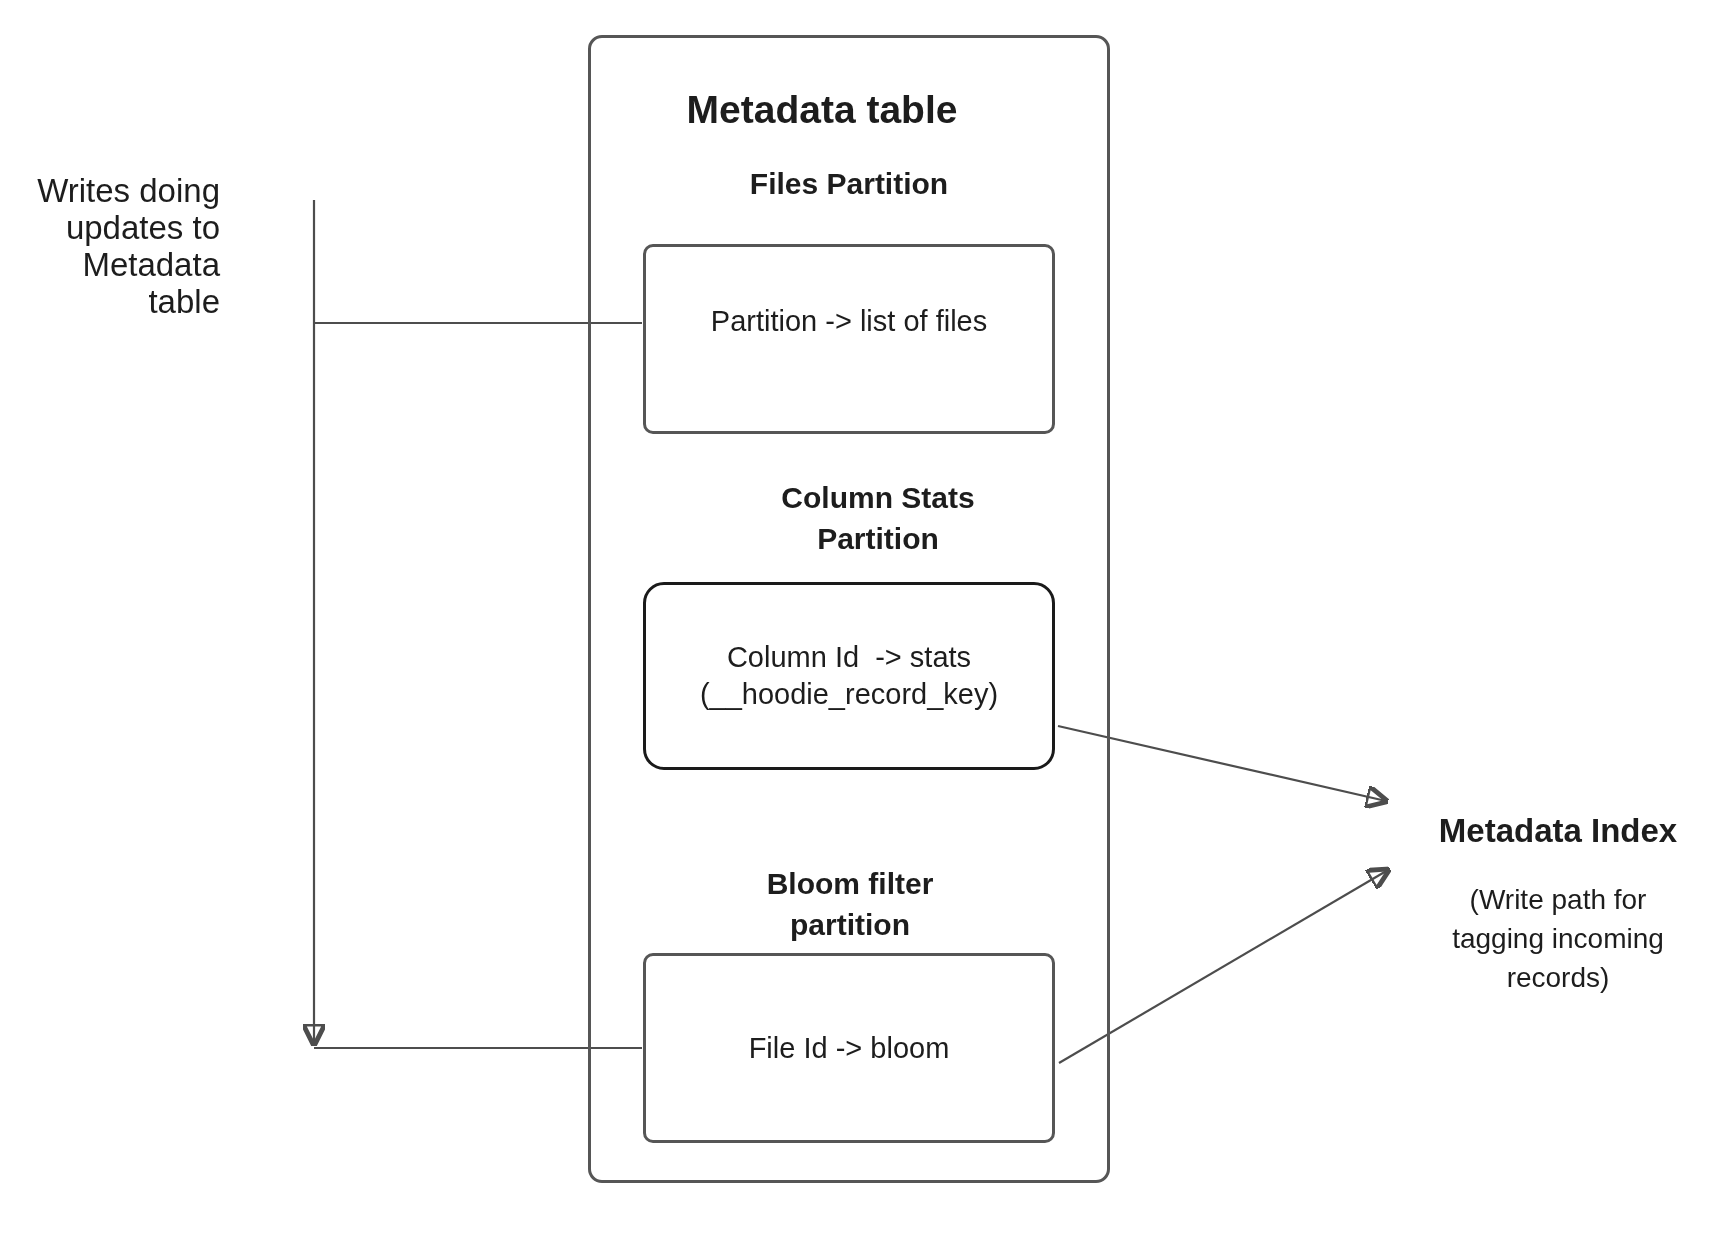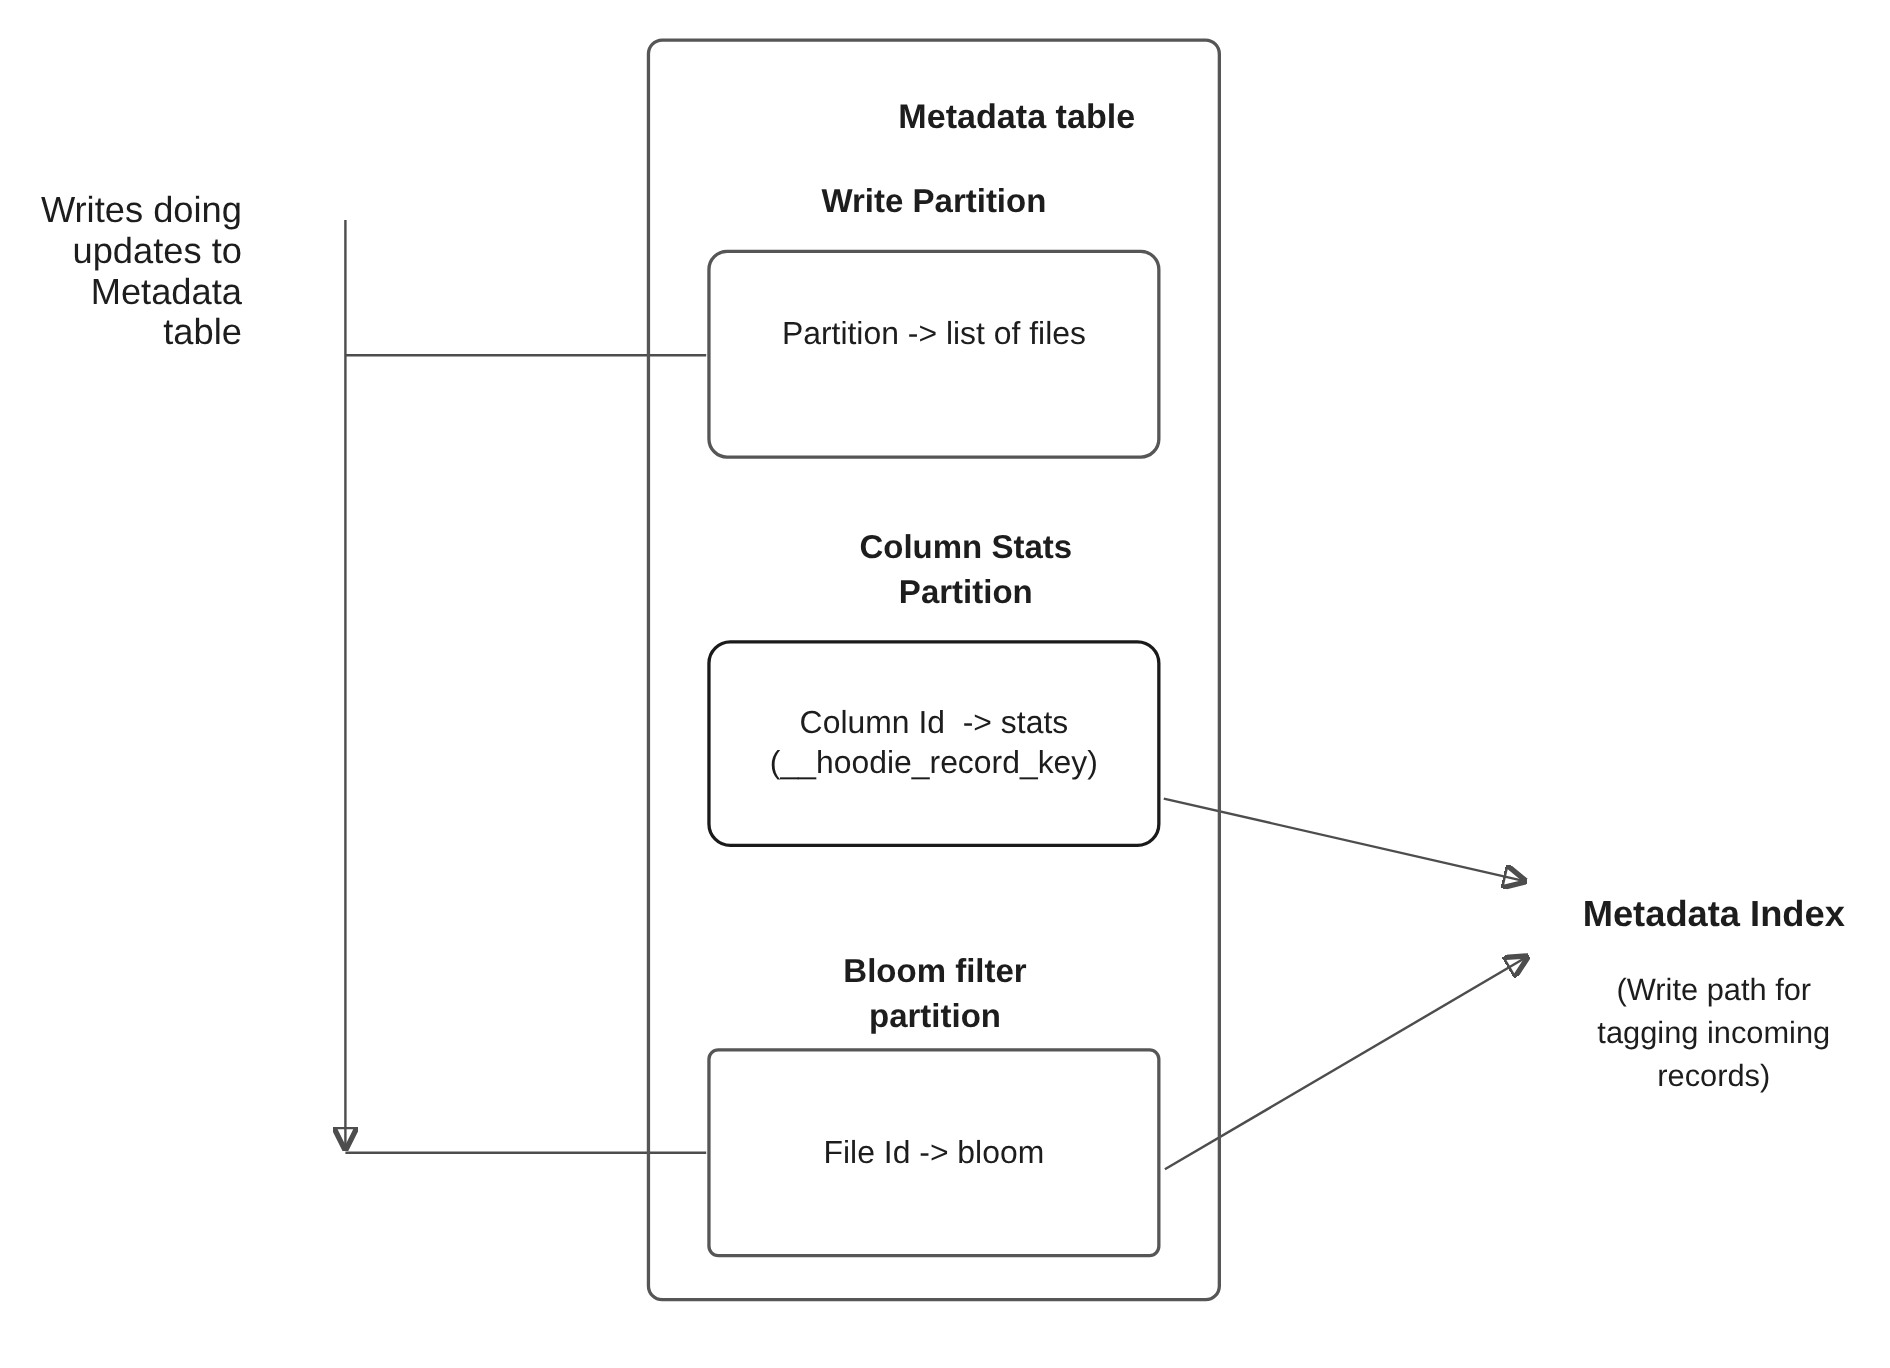"Metadata table" .outer-title { font-size: 31px -> 39px; text-align: right -> center }
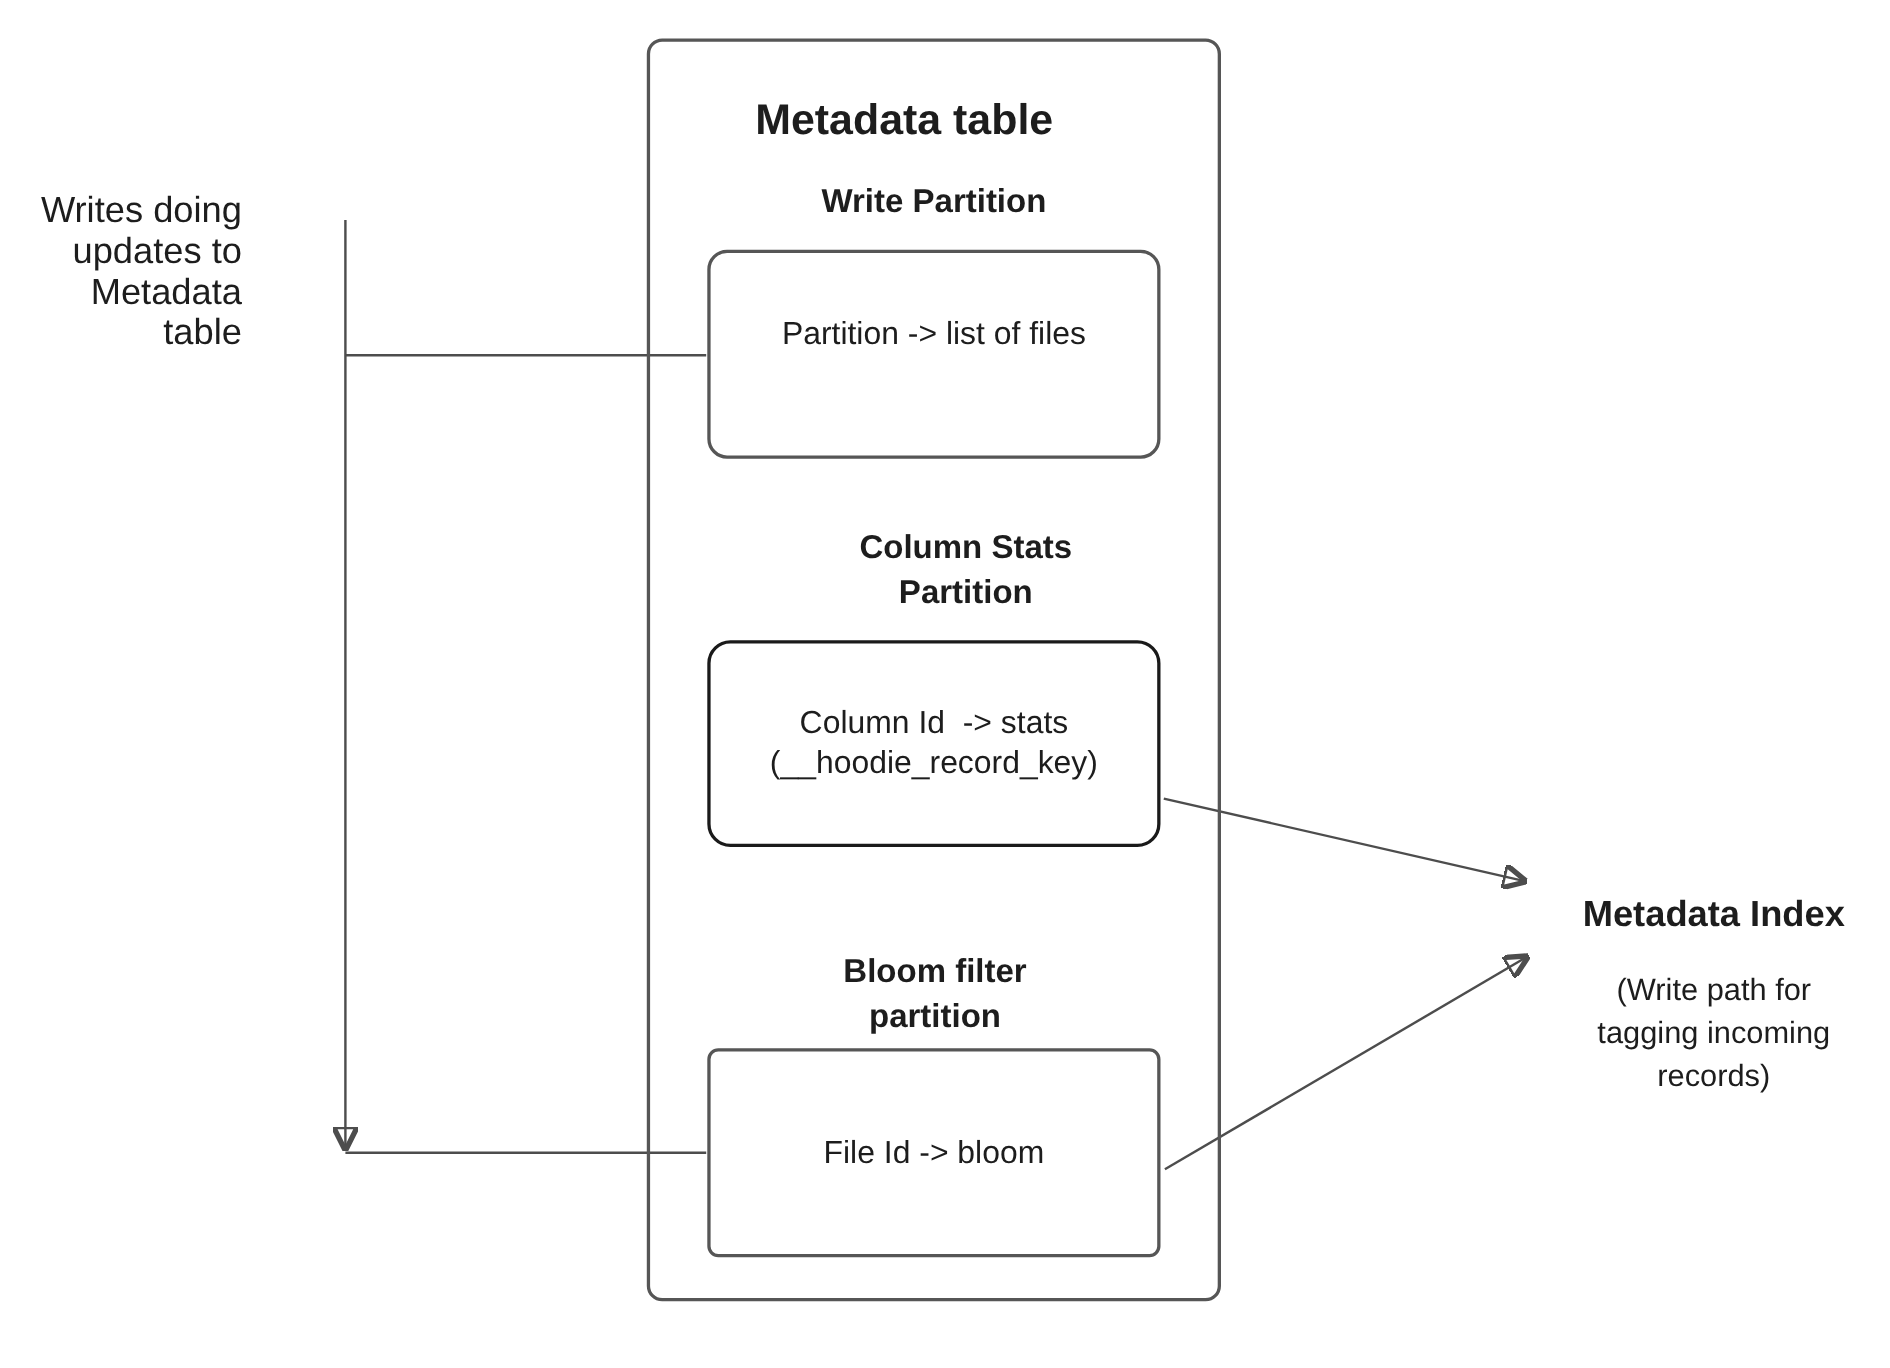"Write Partition" div.abs { text: Write -> Files }
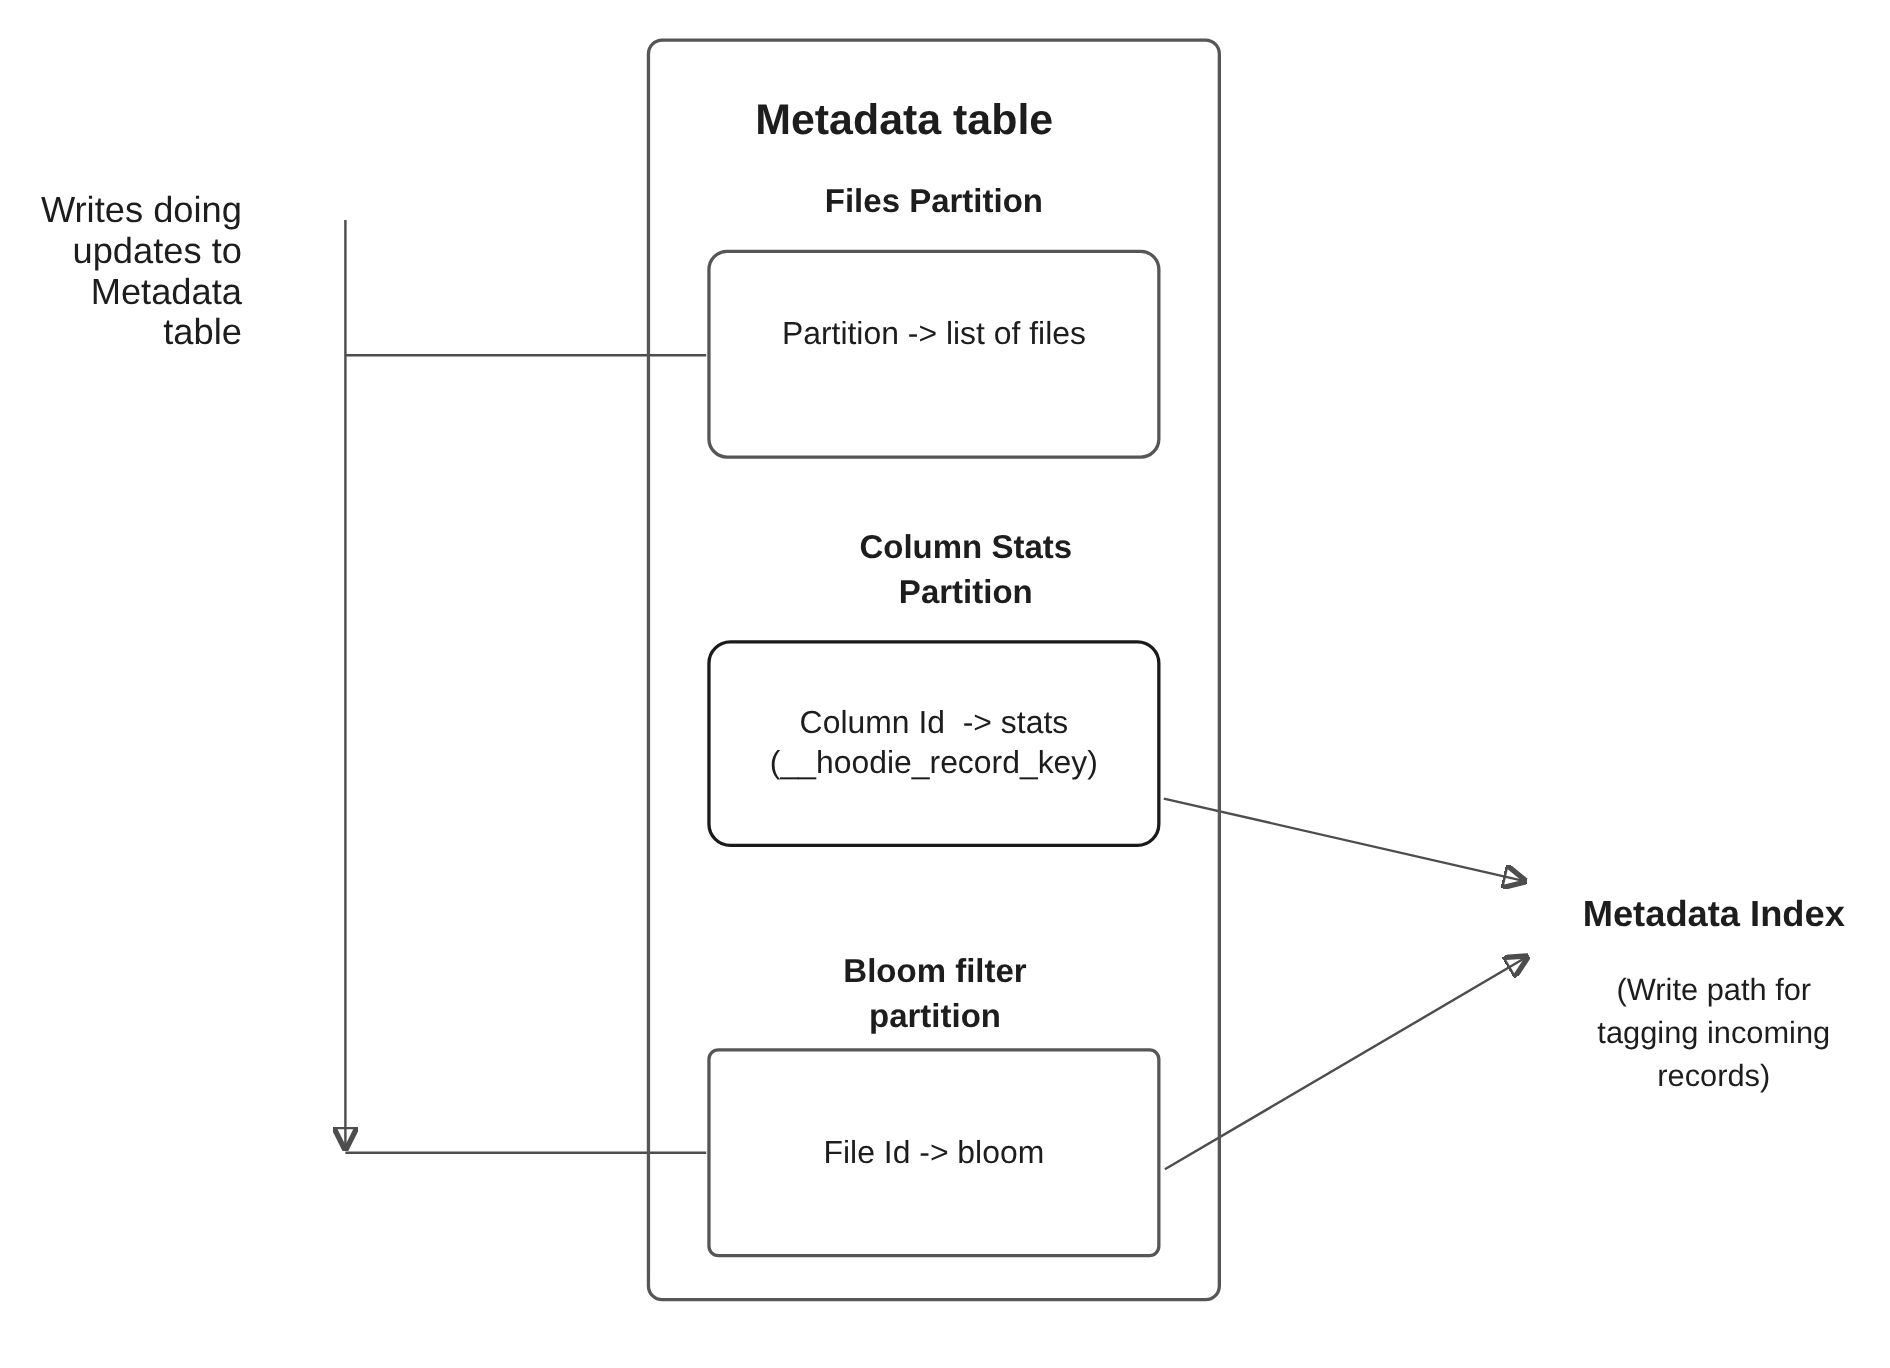"Partition -> list of files" .files-box { border-radius: 18px -> none; top: 227px -> 244px }
